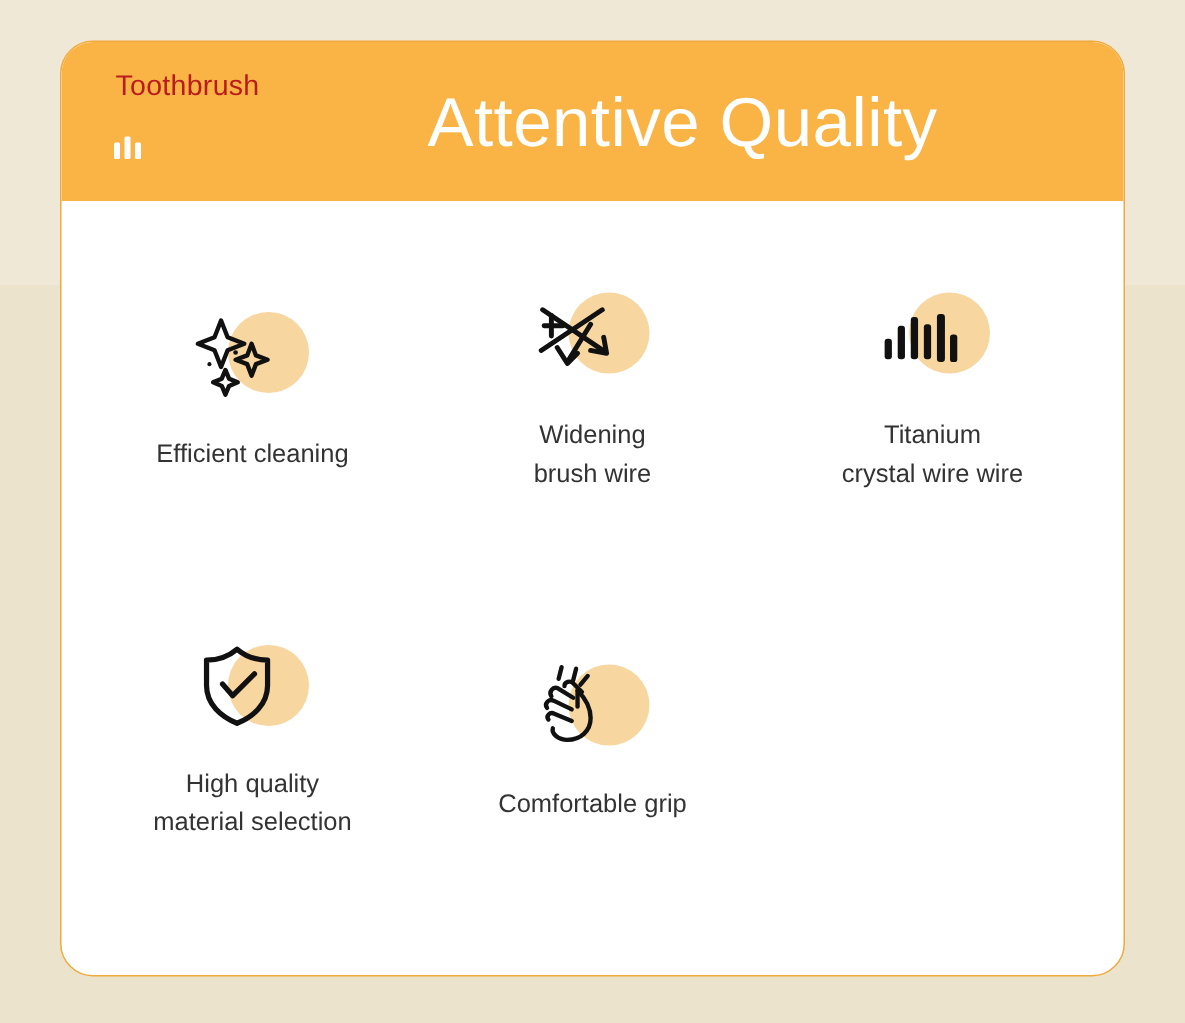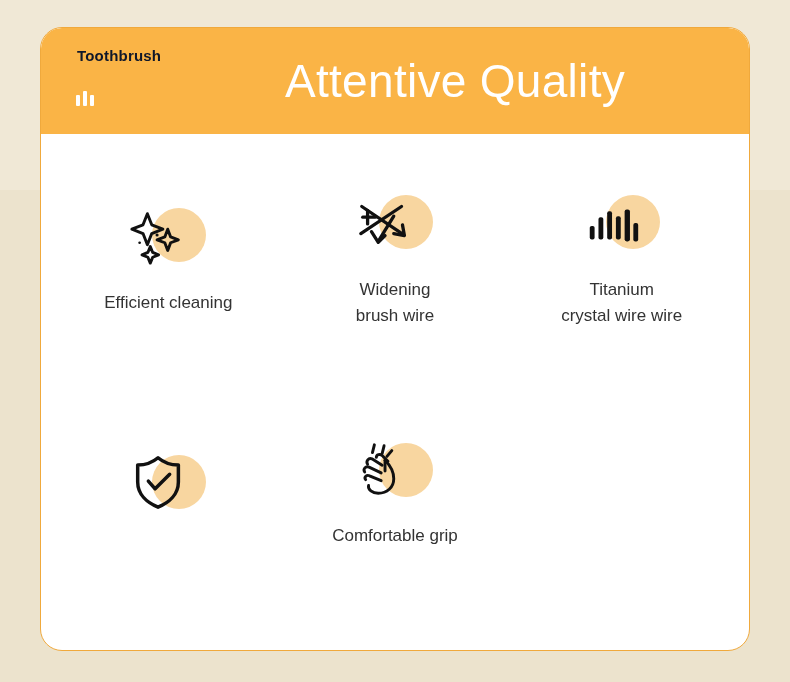"Toothbrush" .header-title { color: #0f172a -> #b91c1c; font-size: 15px -> 19px; font-weight: bold -> normal }
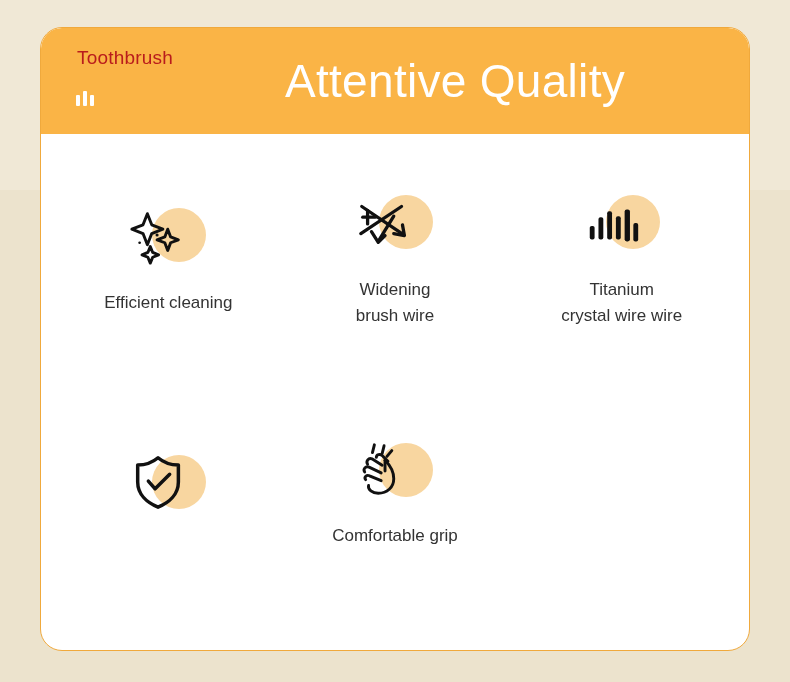"High quality" div.feature-label { html: none -> <div>High quality material selection</div> }
